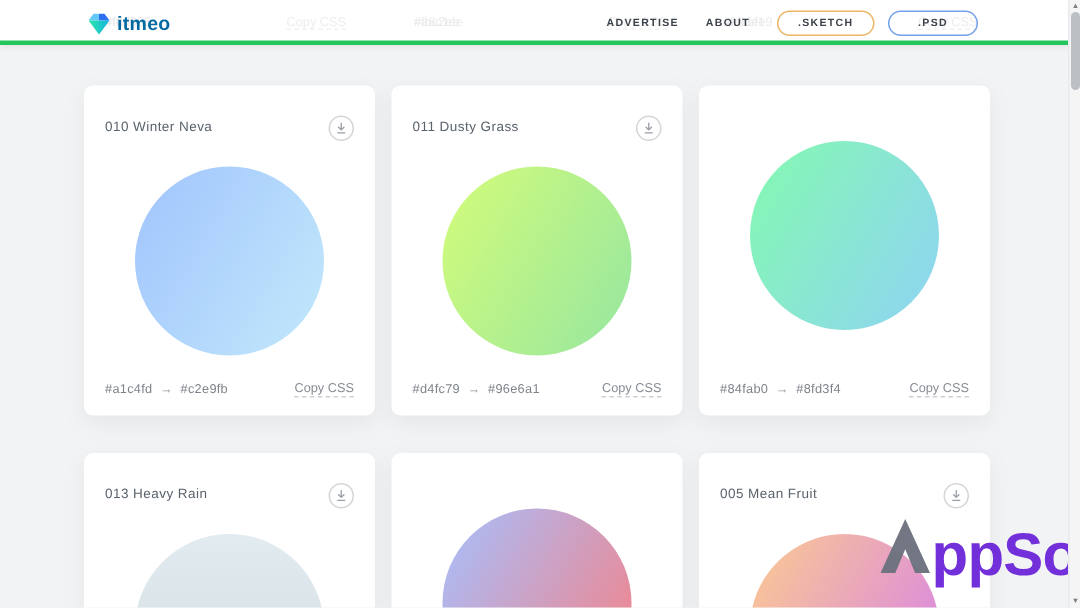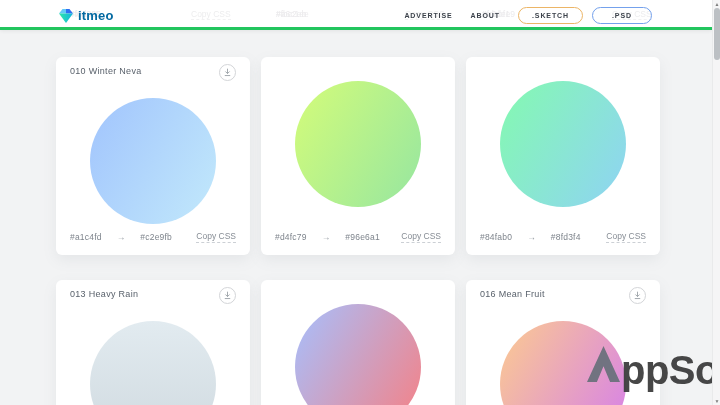"010 Winter Neva" .card { height: 198px -> 220px; padding: 7px 14px -> 20px 14px }
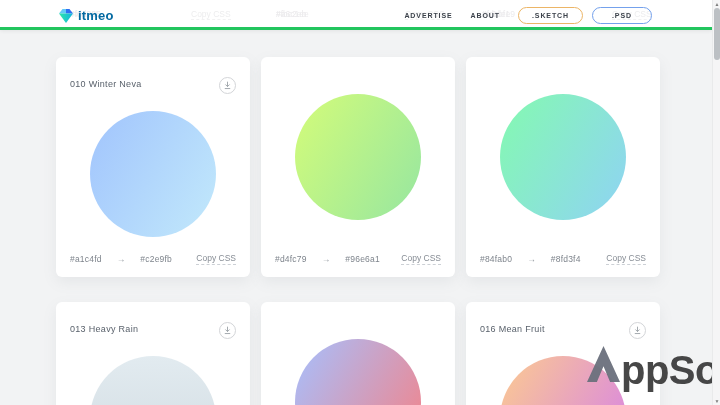"011 Dusty Grass" div.card-head { html: none -> <div> <h3>011 Dusty Grass</h3> <button> <svg> <path></path> </svg> </button> </div> }
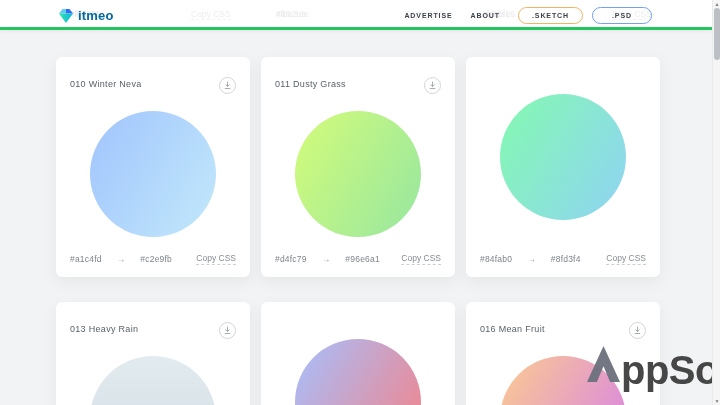"#a1c4fd" .hexes { gap: 15px -> 5px }
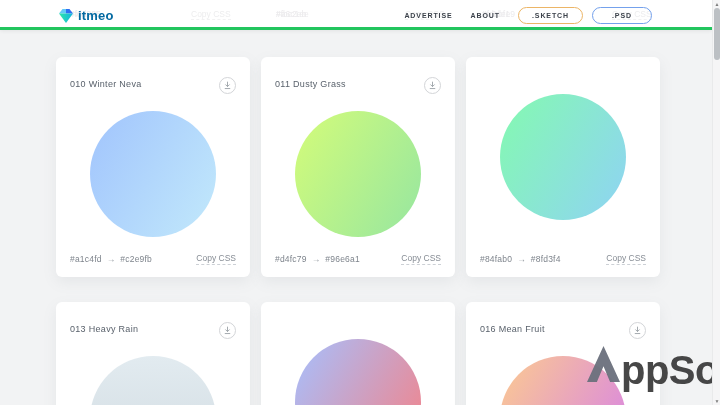"016 Mean Fruit" h3.card-title { text: 016 -> 005 }
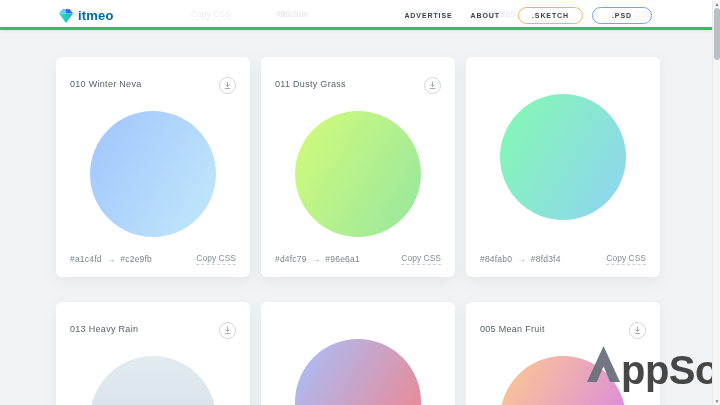"ppSo" div.appso-text { color: #404040 -> #6d28d9 }
